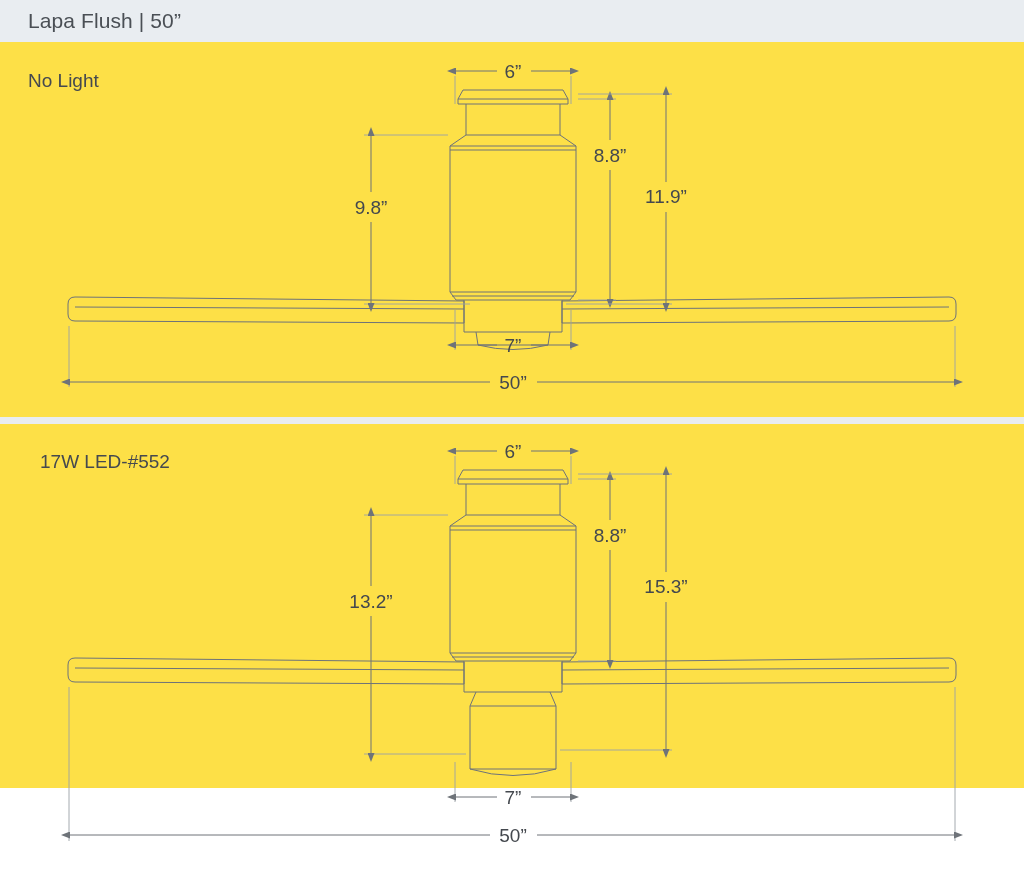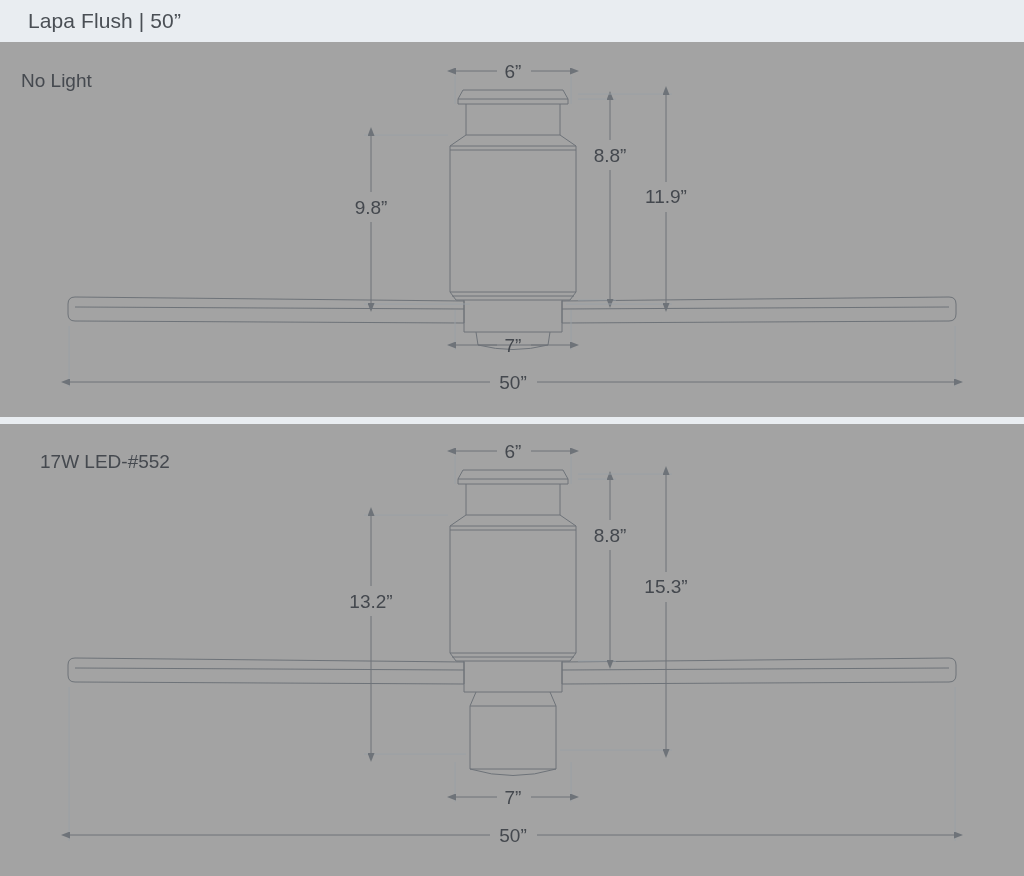"Lapa Flush | 50”" #root { background: #a3a3a3 -> #fde047; height: 876px -> 788px }
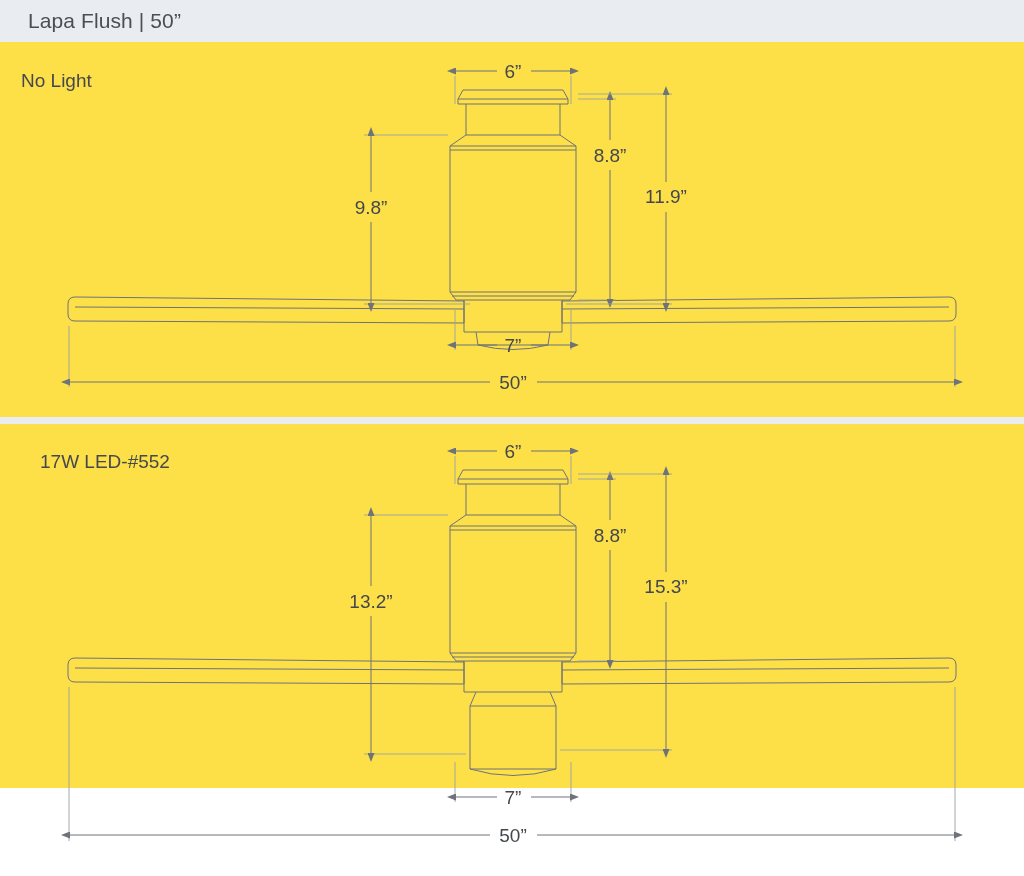"No Light" #label-panel-1 { left: 21px -> 28px }
